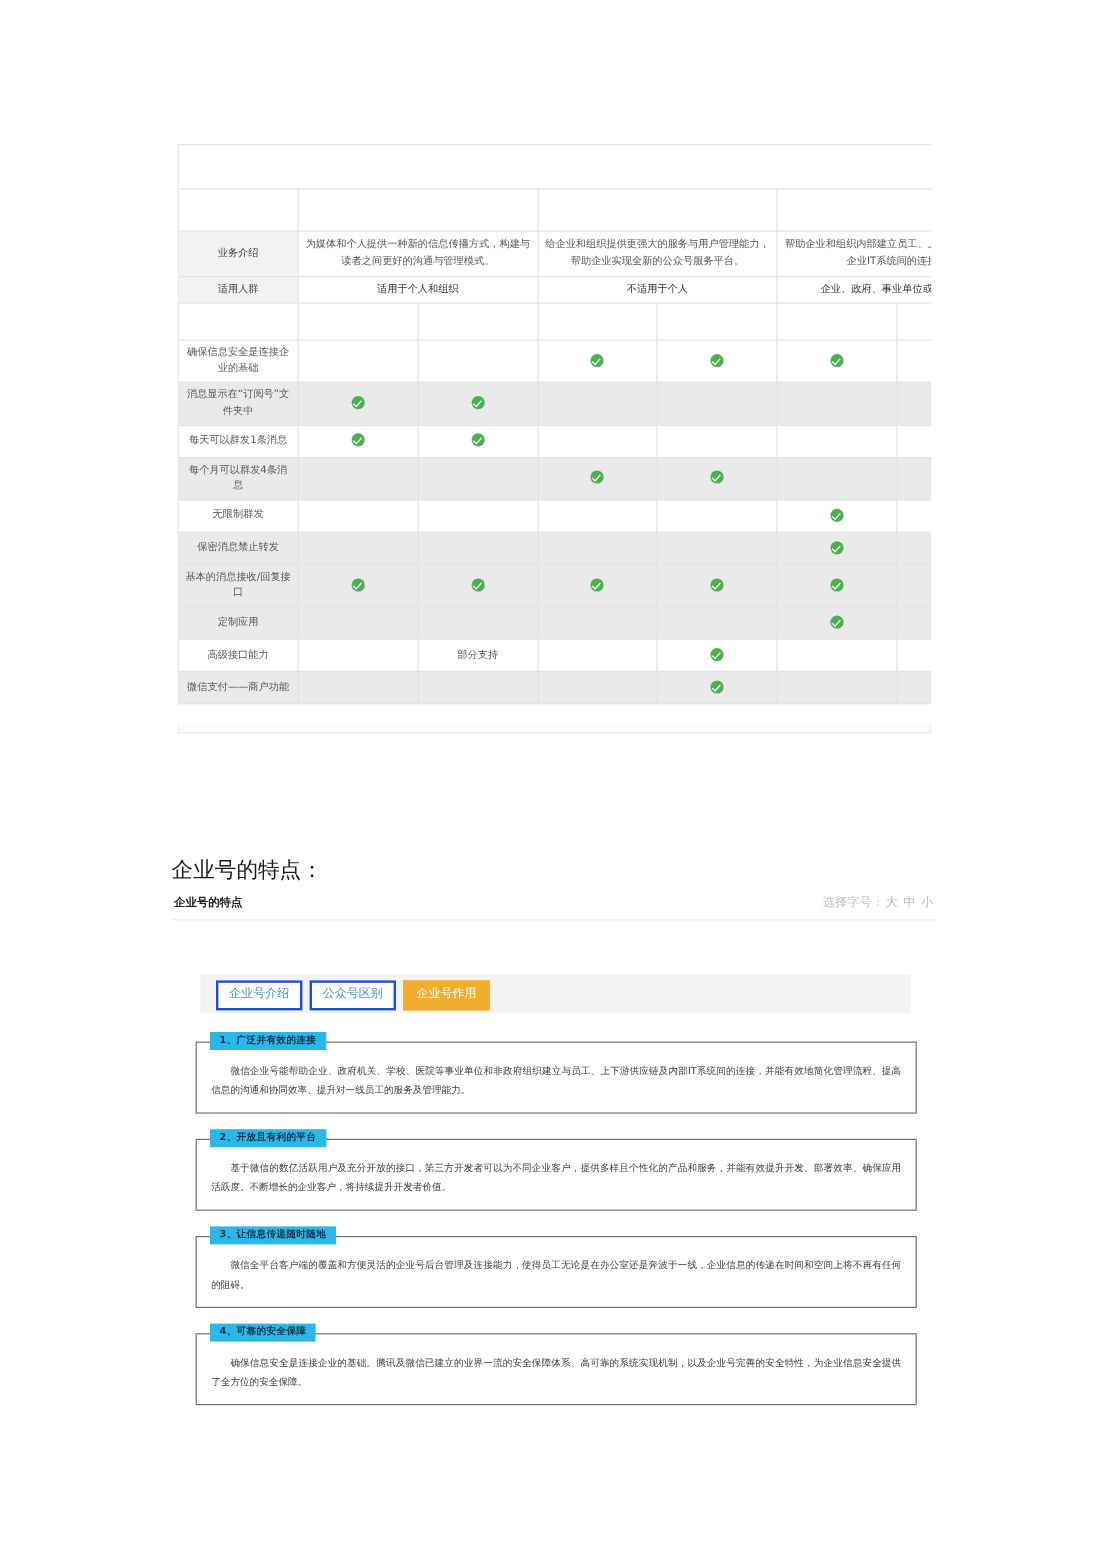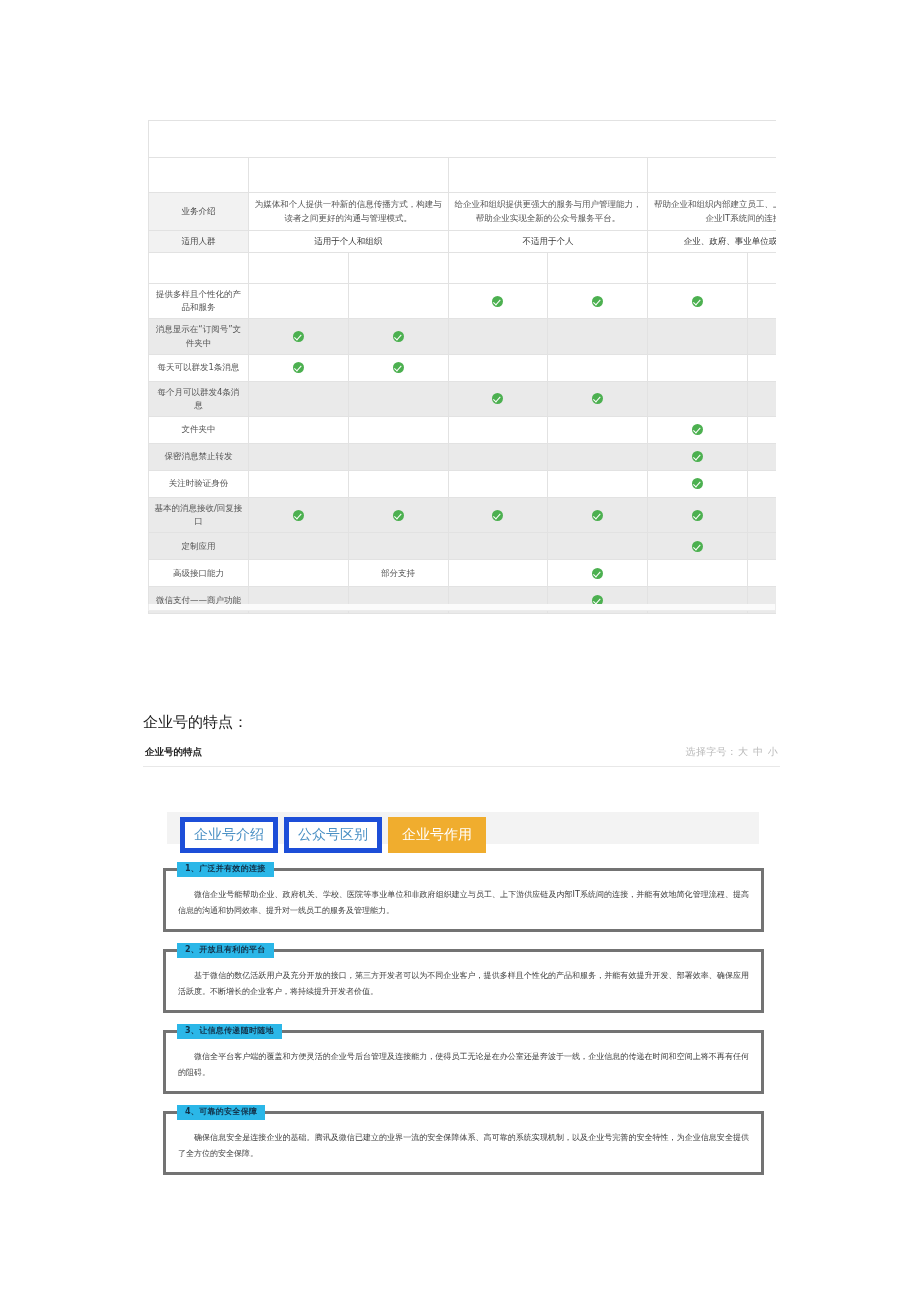"提供多样且个性化的产品和服务" td.fname { text: 提供多样且个性化的产品和服务 -> 确保信息安全是连接企业的基础 }
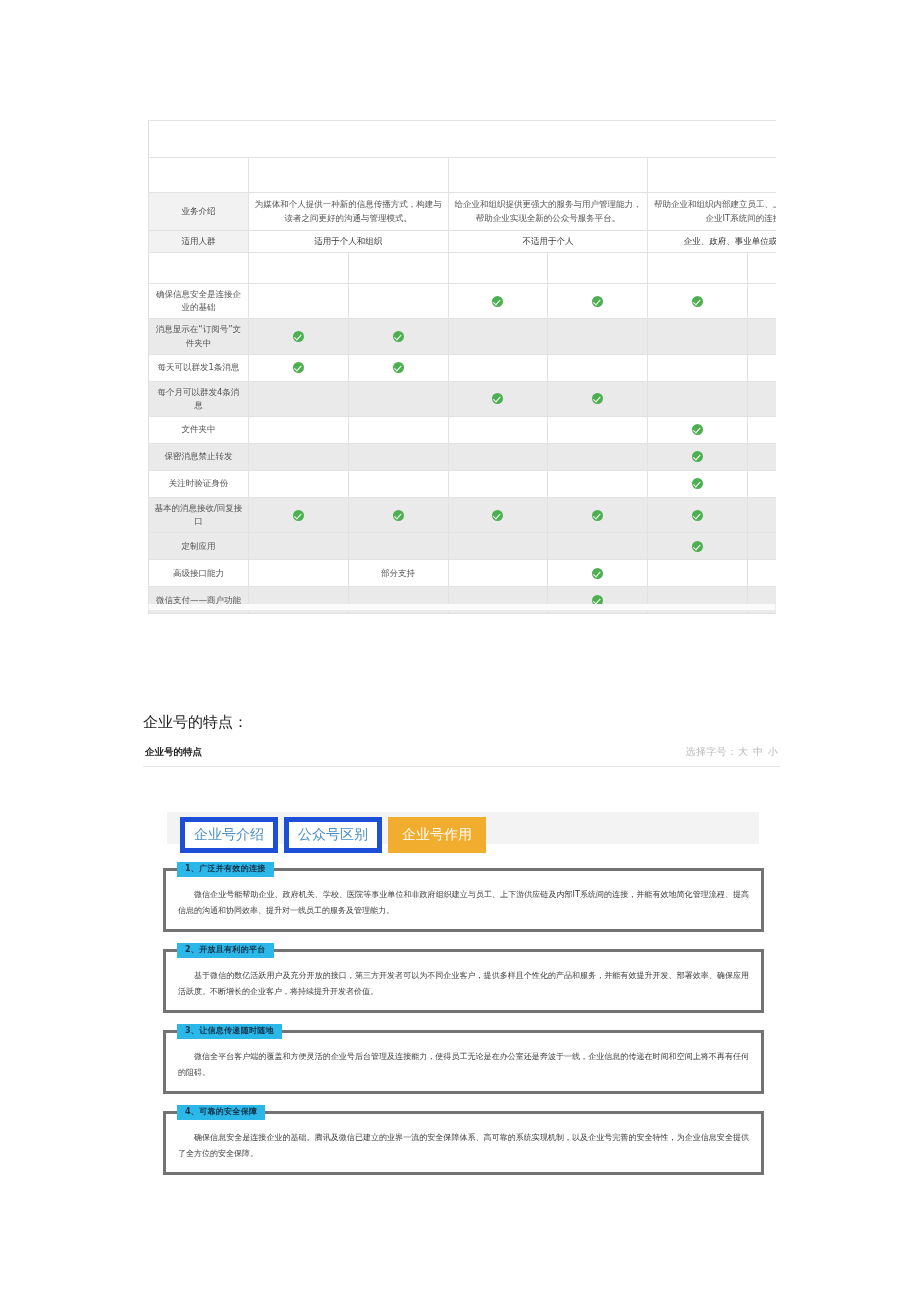"文件夹中" td.fname { text: 文件夹中 -> 无限制群发 }
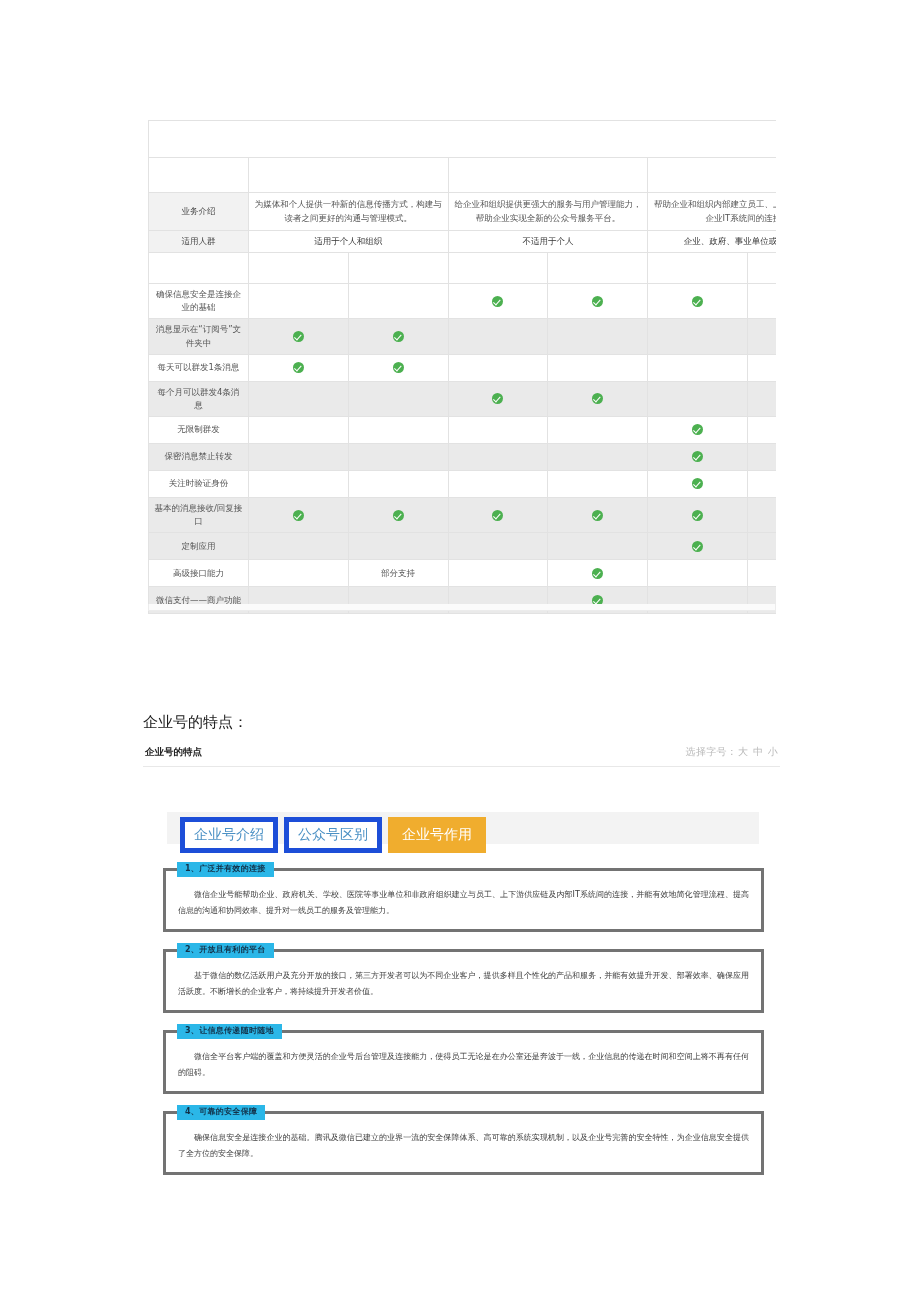"关注时验证身份" tr.feat-row { html: <tr> <td>关注时验证身份</td> <td>&nbsp;</td> <td>&nbsp;</td> <td>&nbsp;</td> <td>&nbsp;</td> <td><span></span></td> <td></td> </tr> -> none }
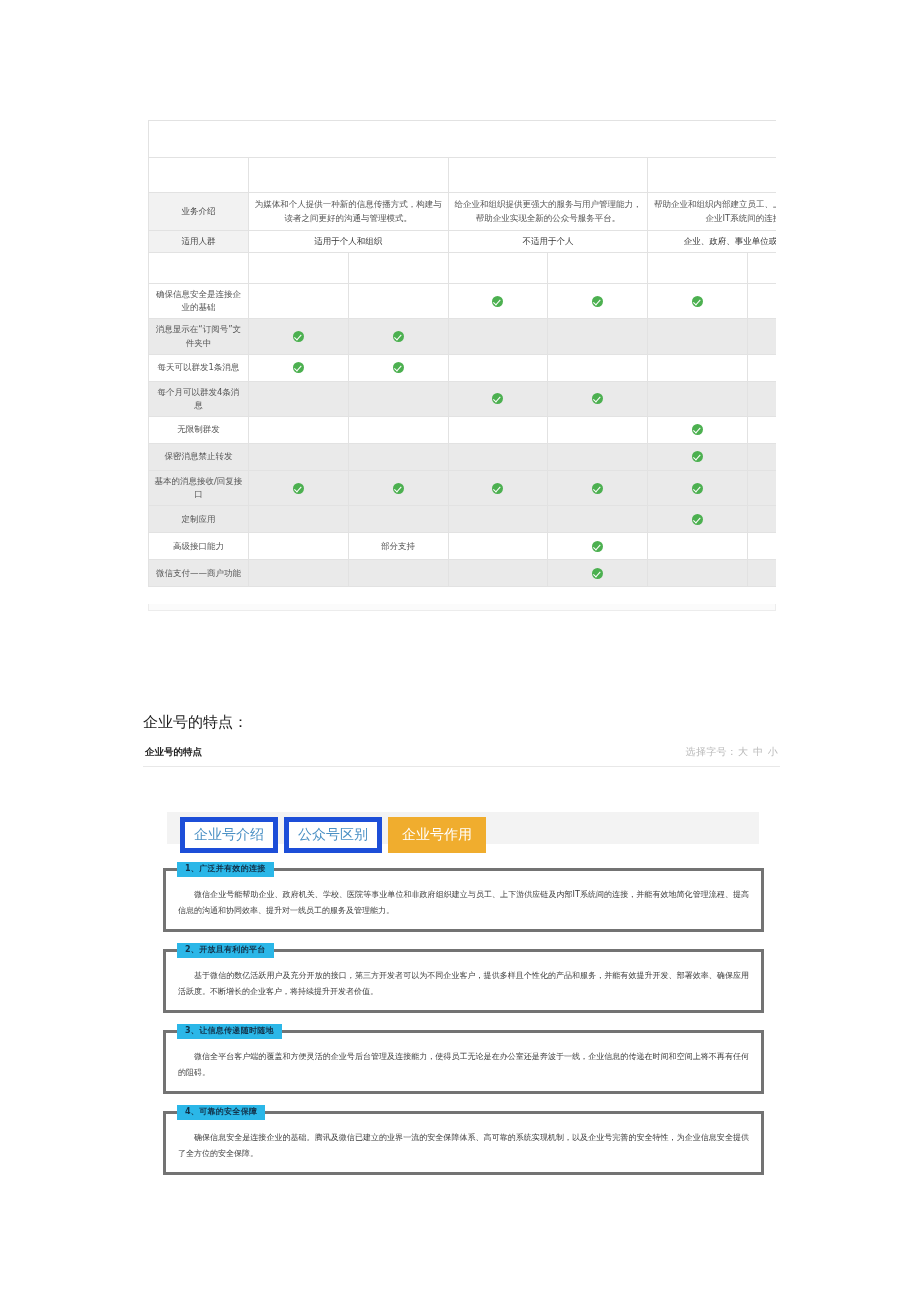"企业号的特点：" .sec-heading { font-size: 15px -> 18px }
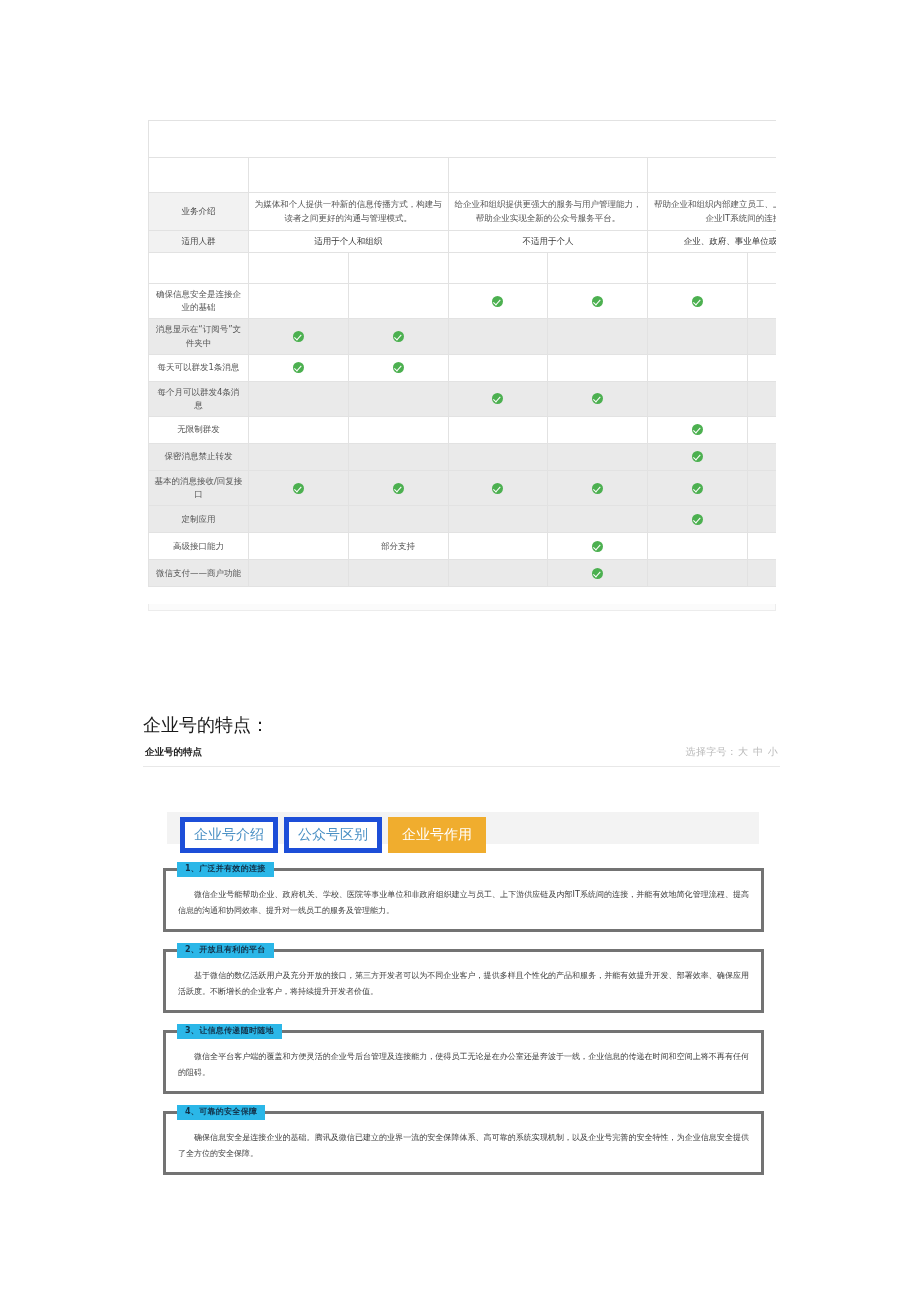"企业号介绍" .tab { border: 5px solid #1d4ed8 -> 2px solid #1d4ed8; font-size: 14px -> 10px }
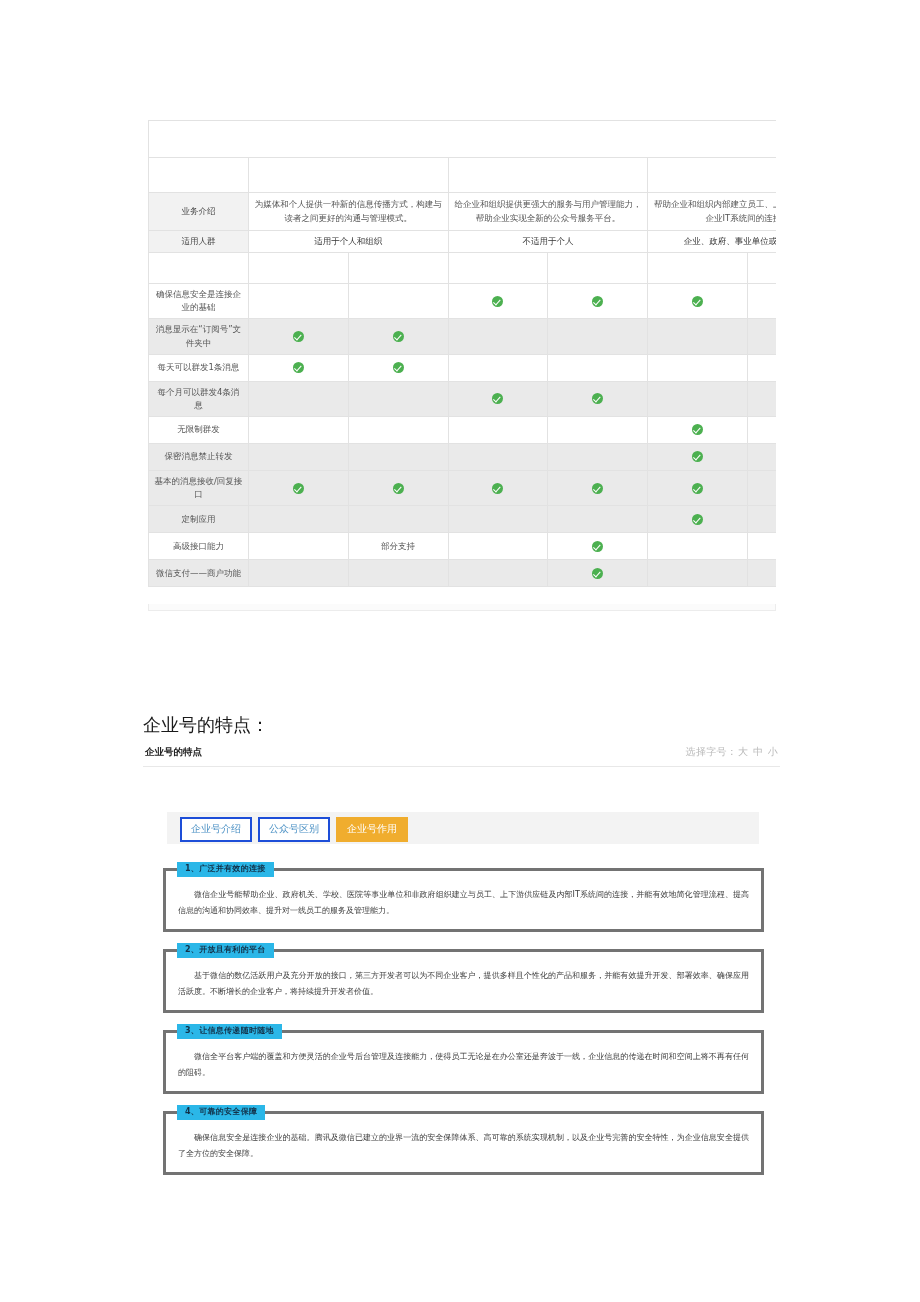"1、广泛并有效的连接" .feat-box { border: 3px solid #737373 -> 1px solid #737373 }
